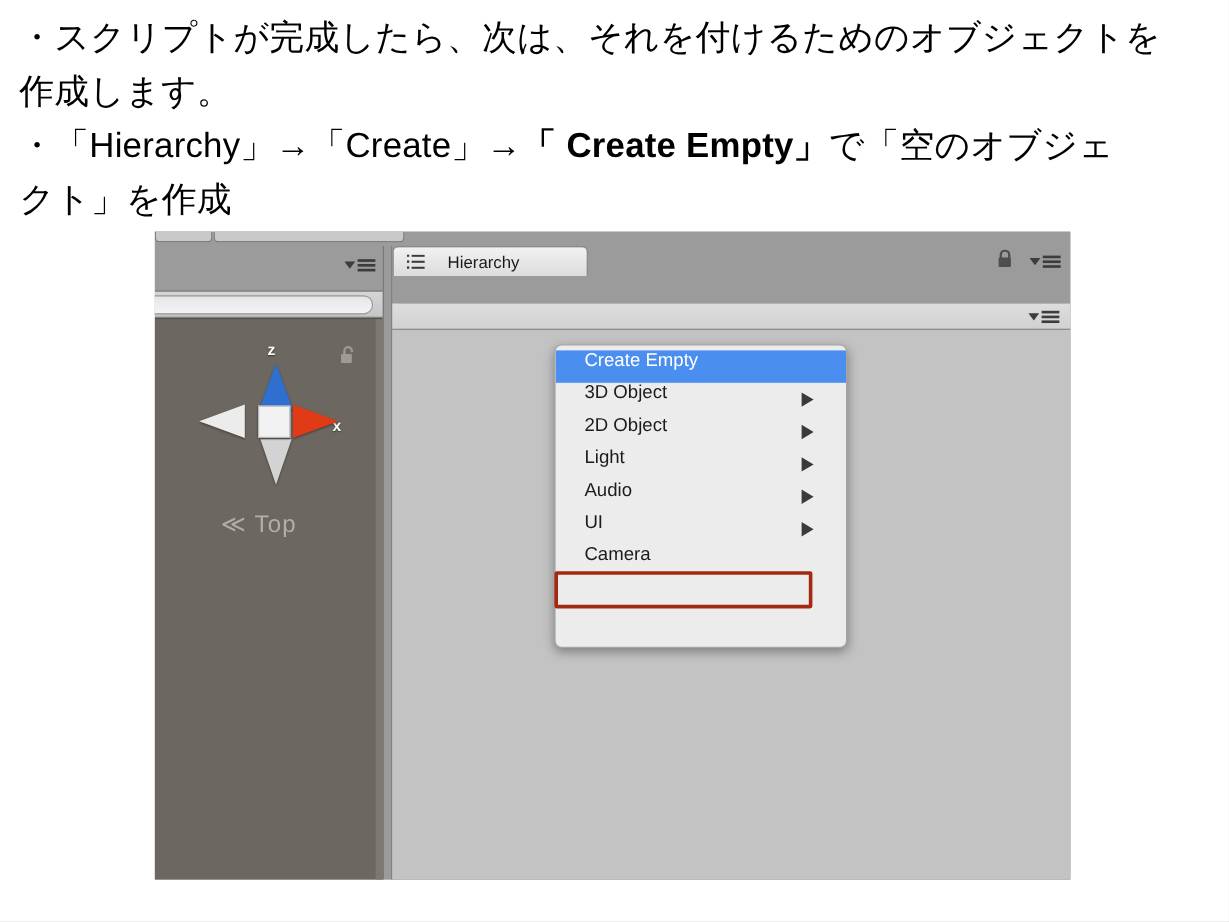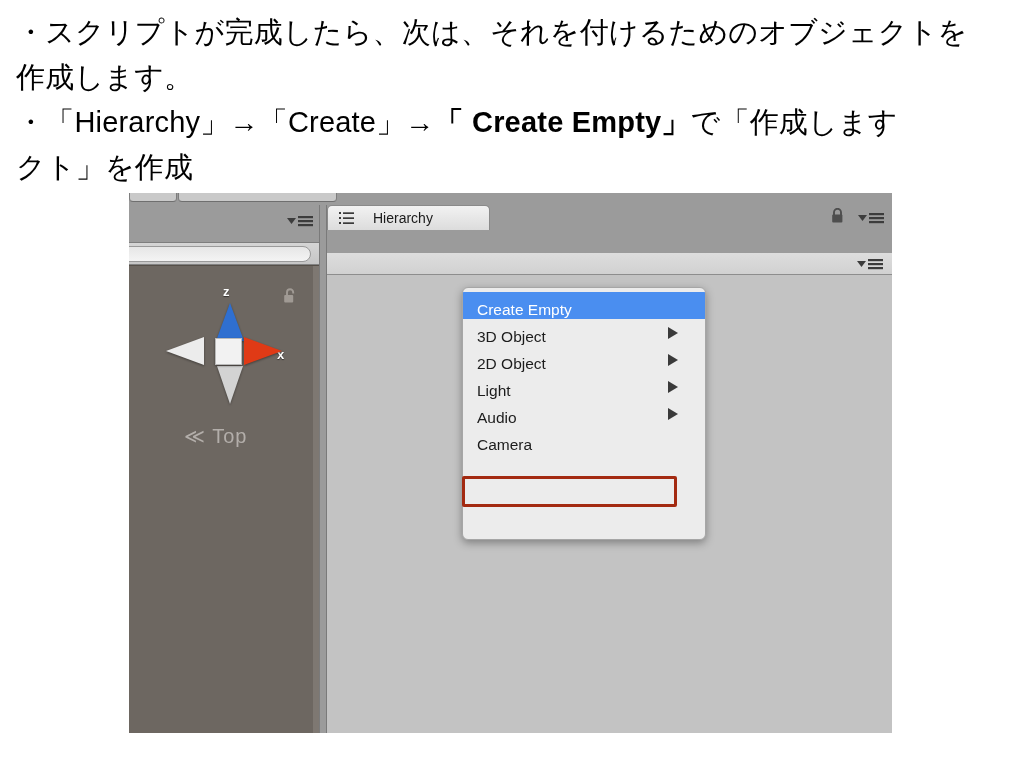"で「作成します" span { text: 作成します -> 空のオブジェ }
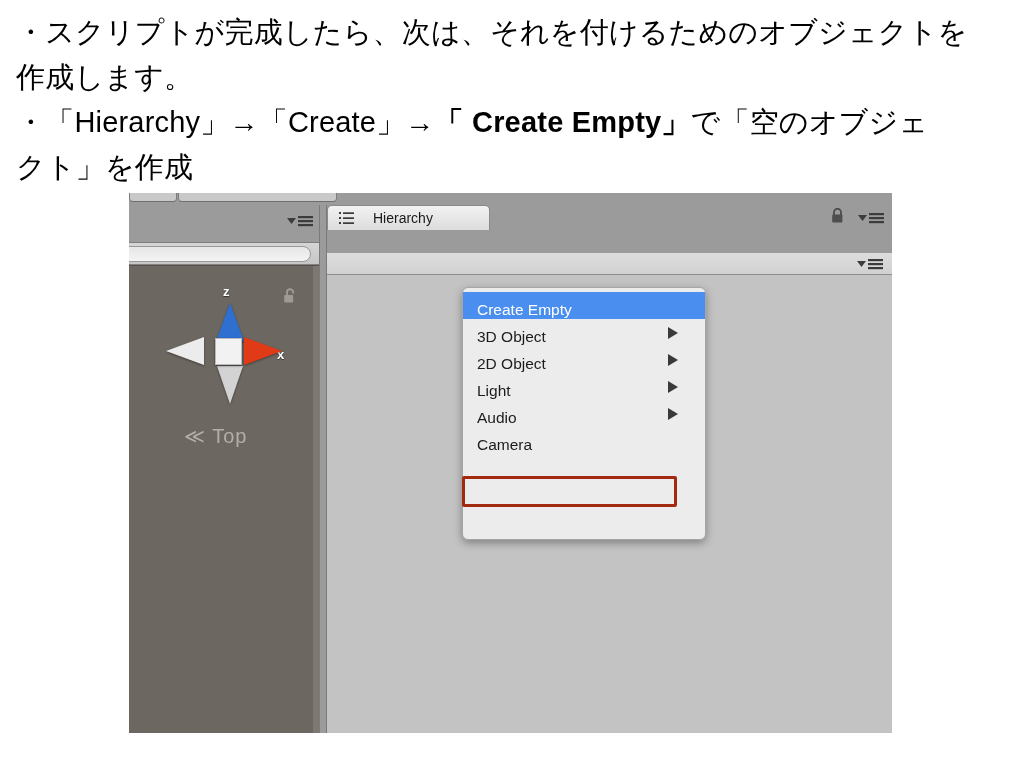"Create Empty" .ctx-item { align-items: flex-end -> flex-start; padding-left: 14px -> 24px }
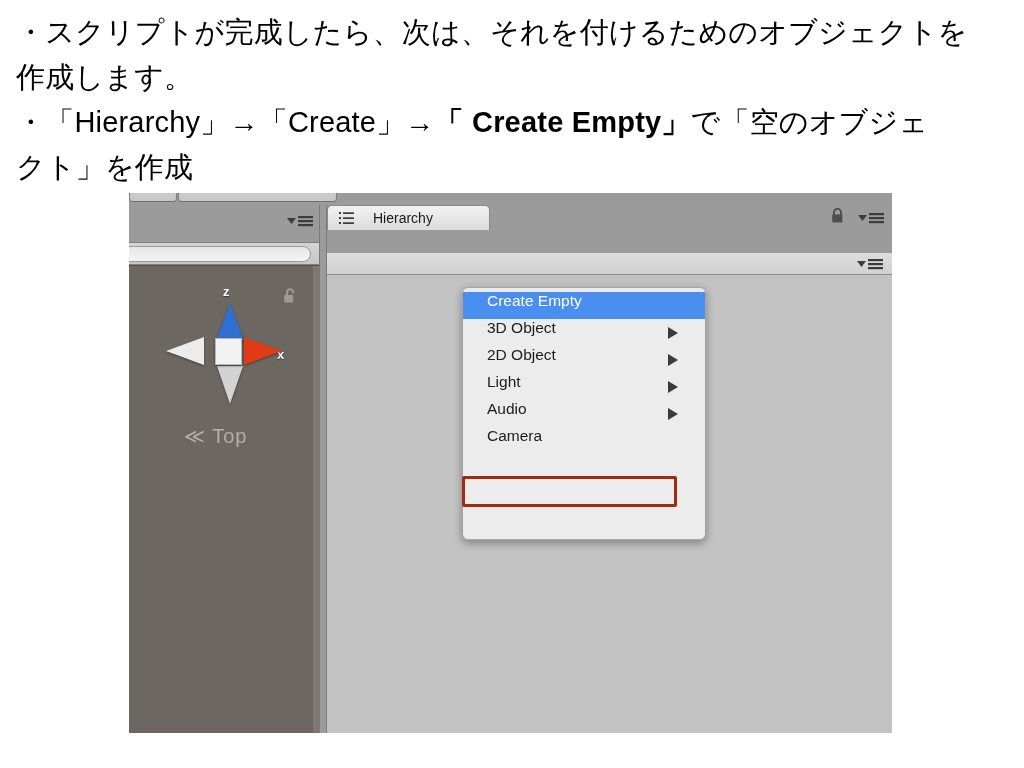"UI" div.ctx-item { html: none -> <div> <span>UI</span> <span></span> </div> }
